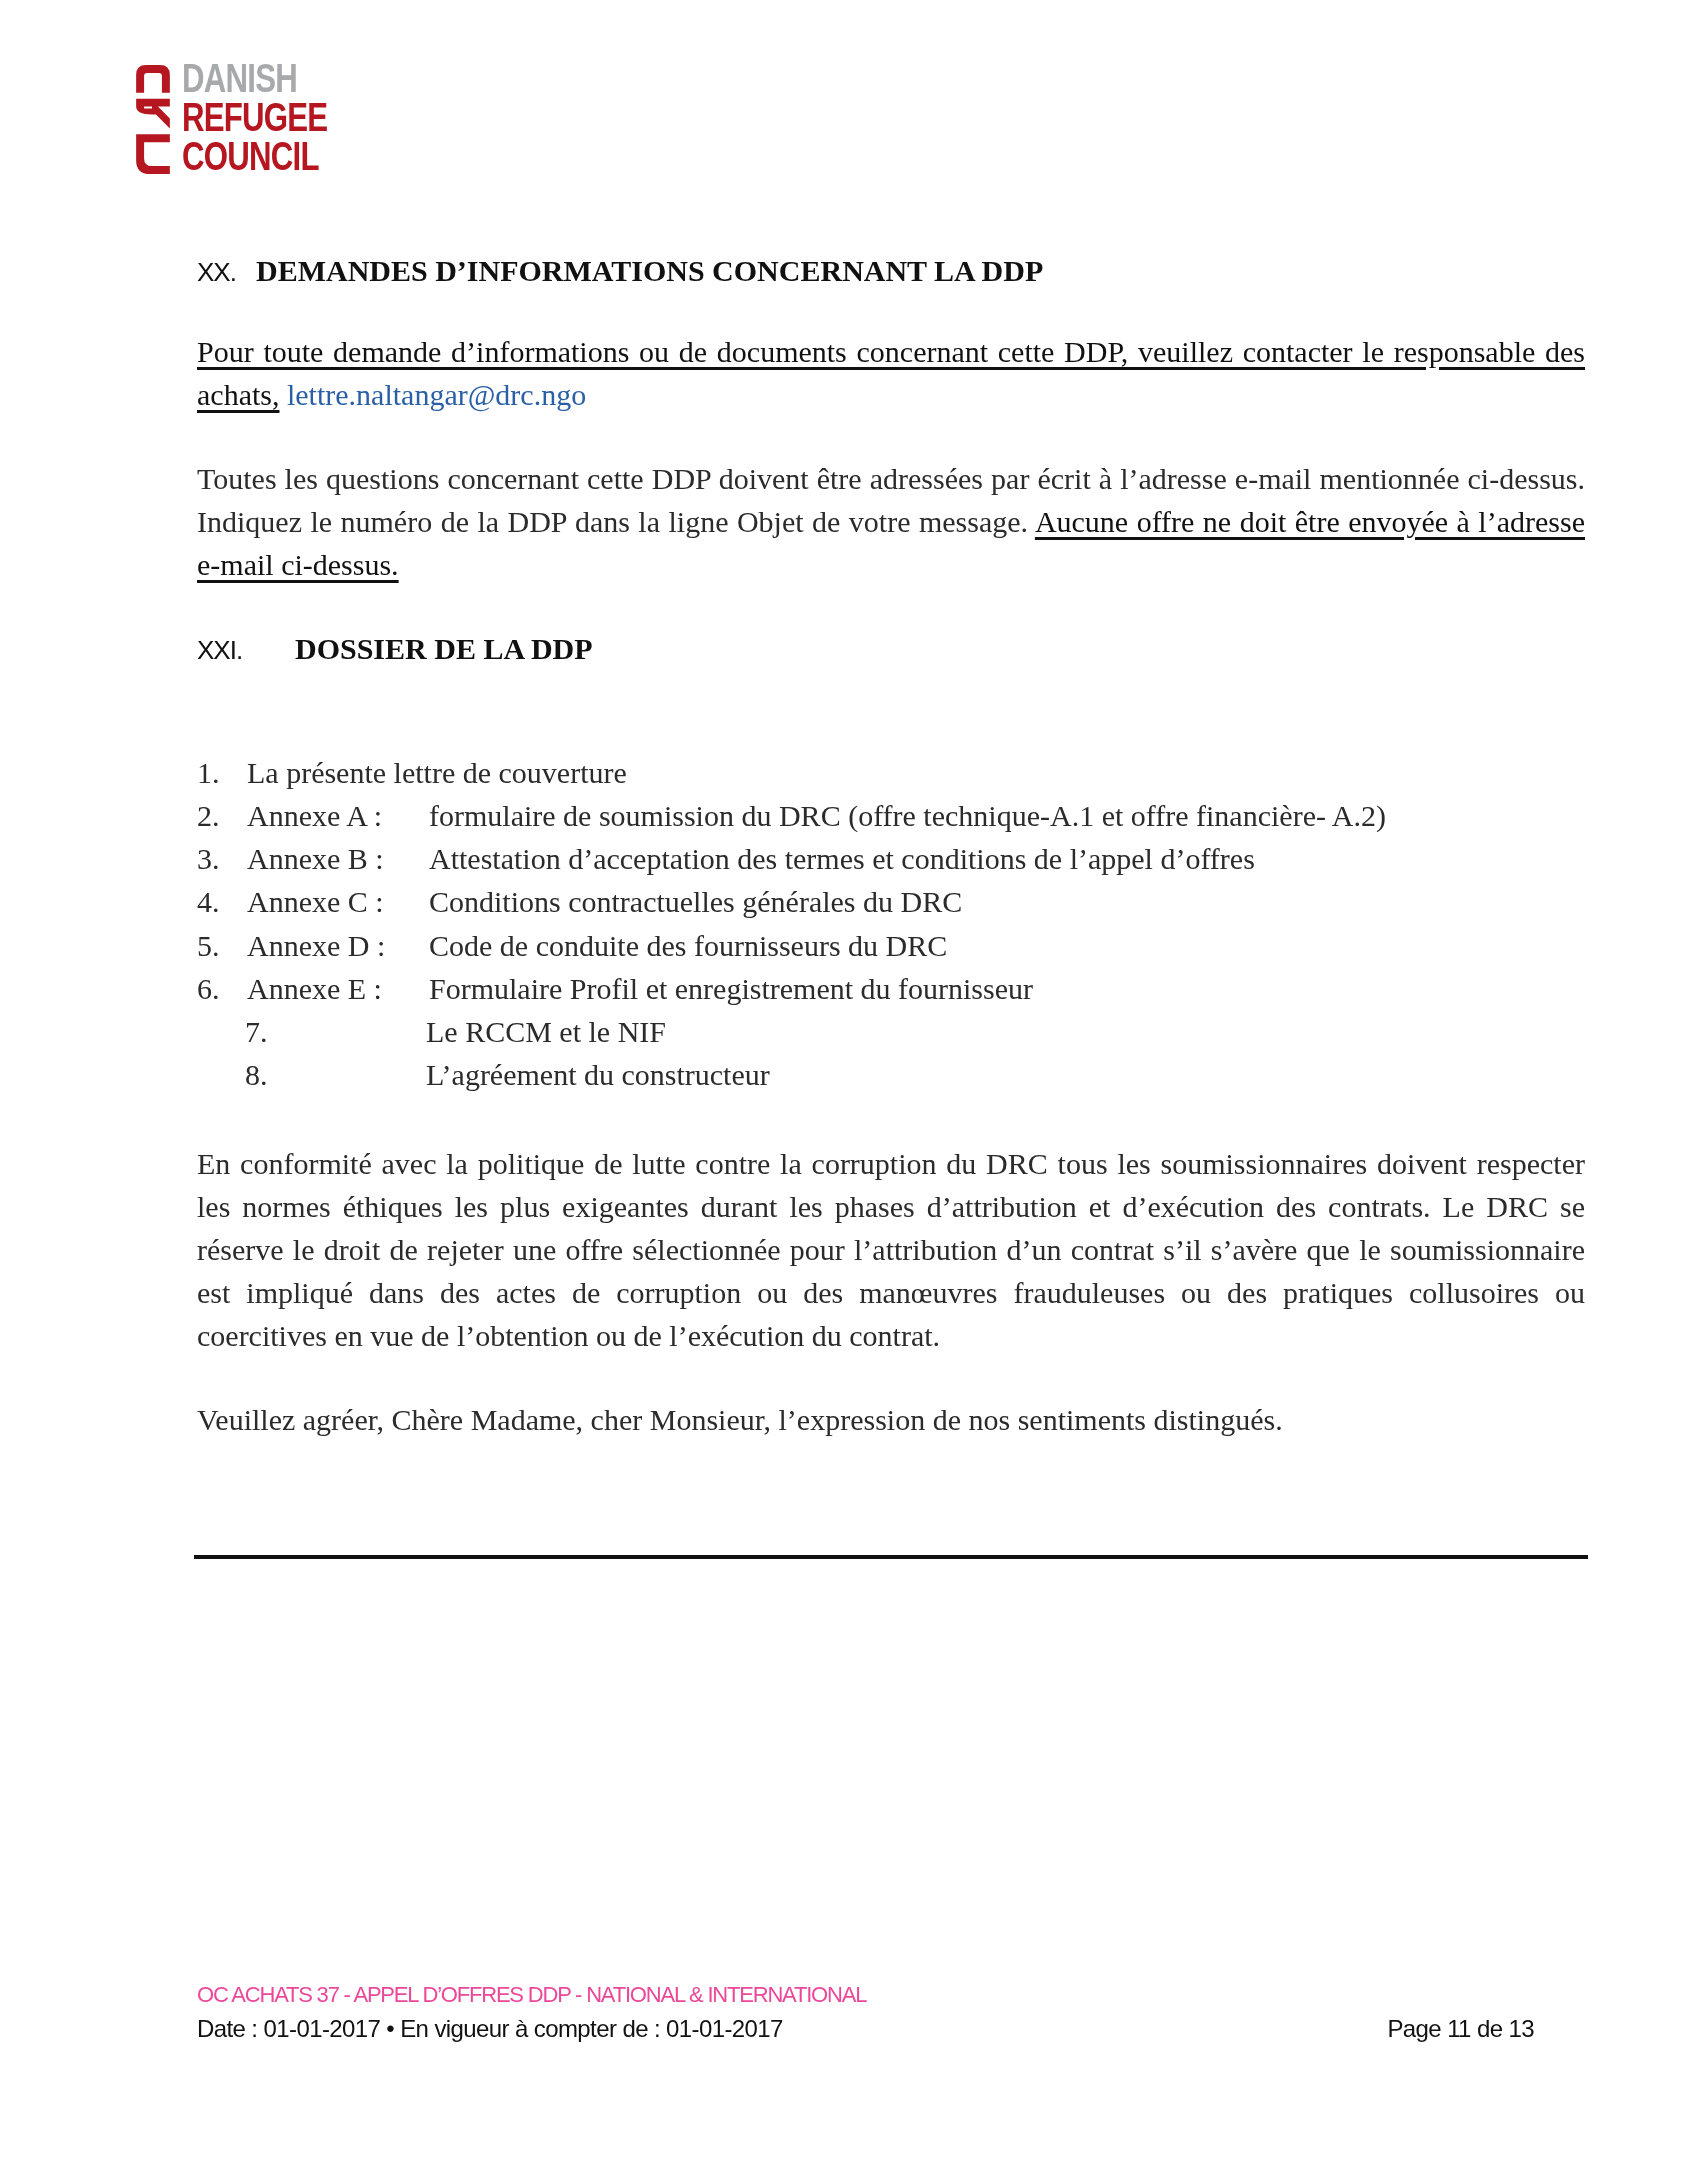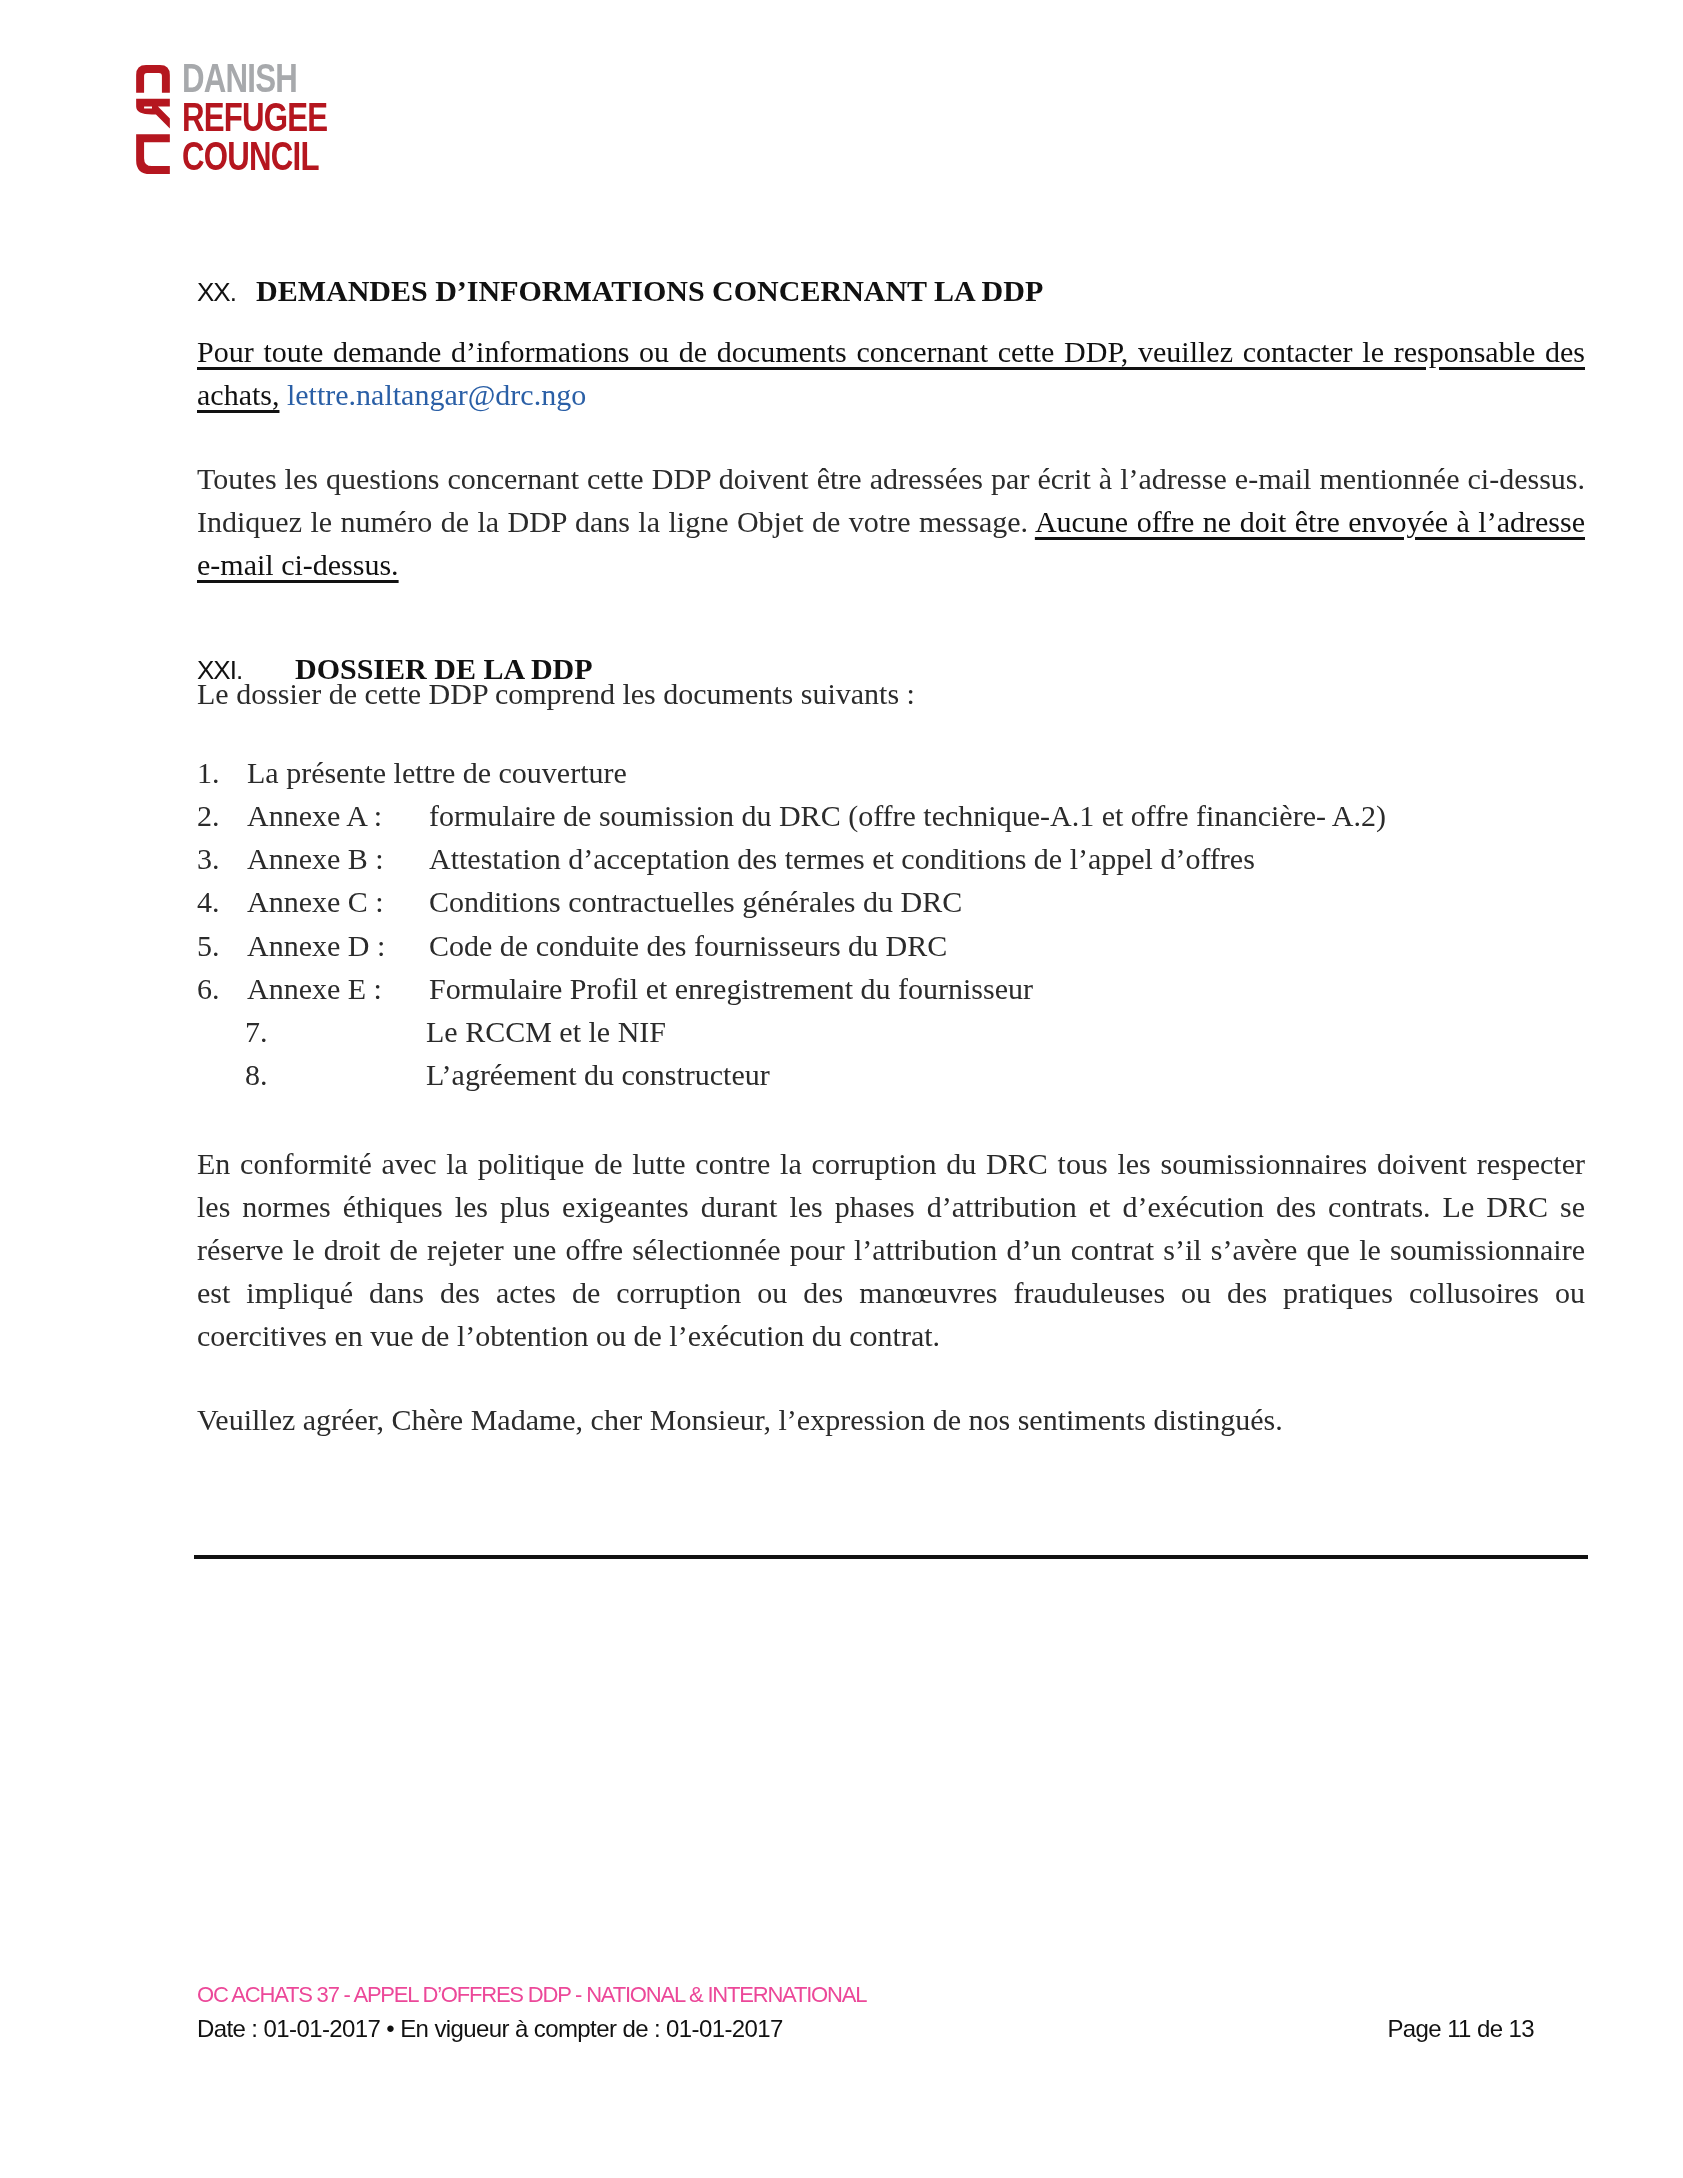"XX. DEMANDES D’INFORMATIONS CONCERNANT" .heading { margin-top: 20px -> none }
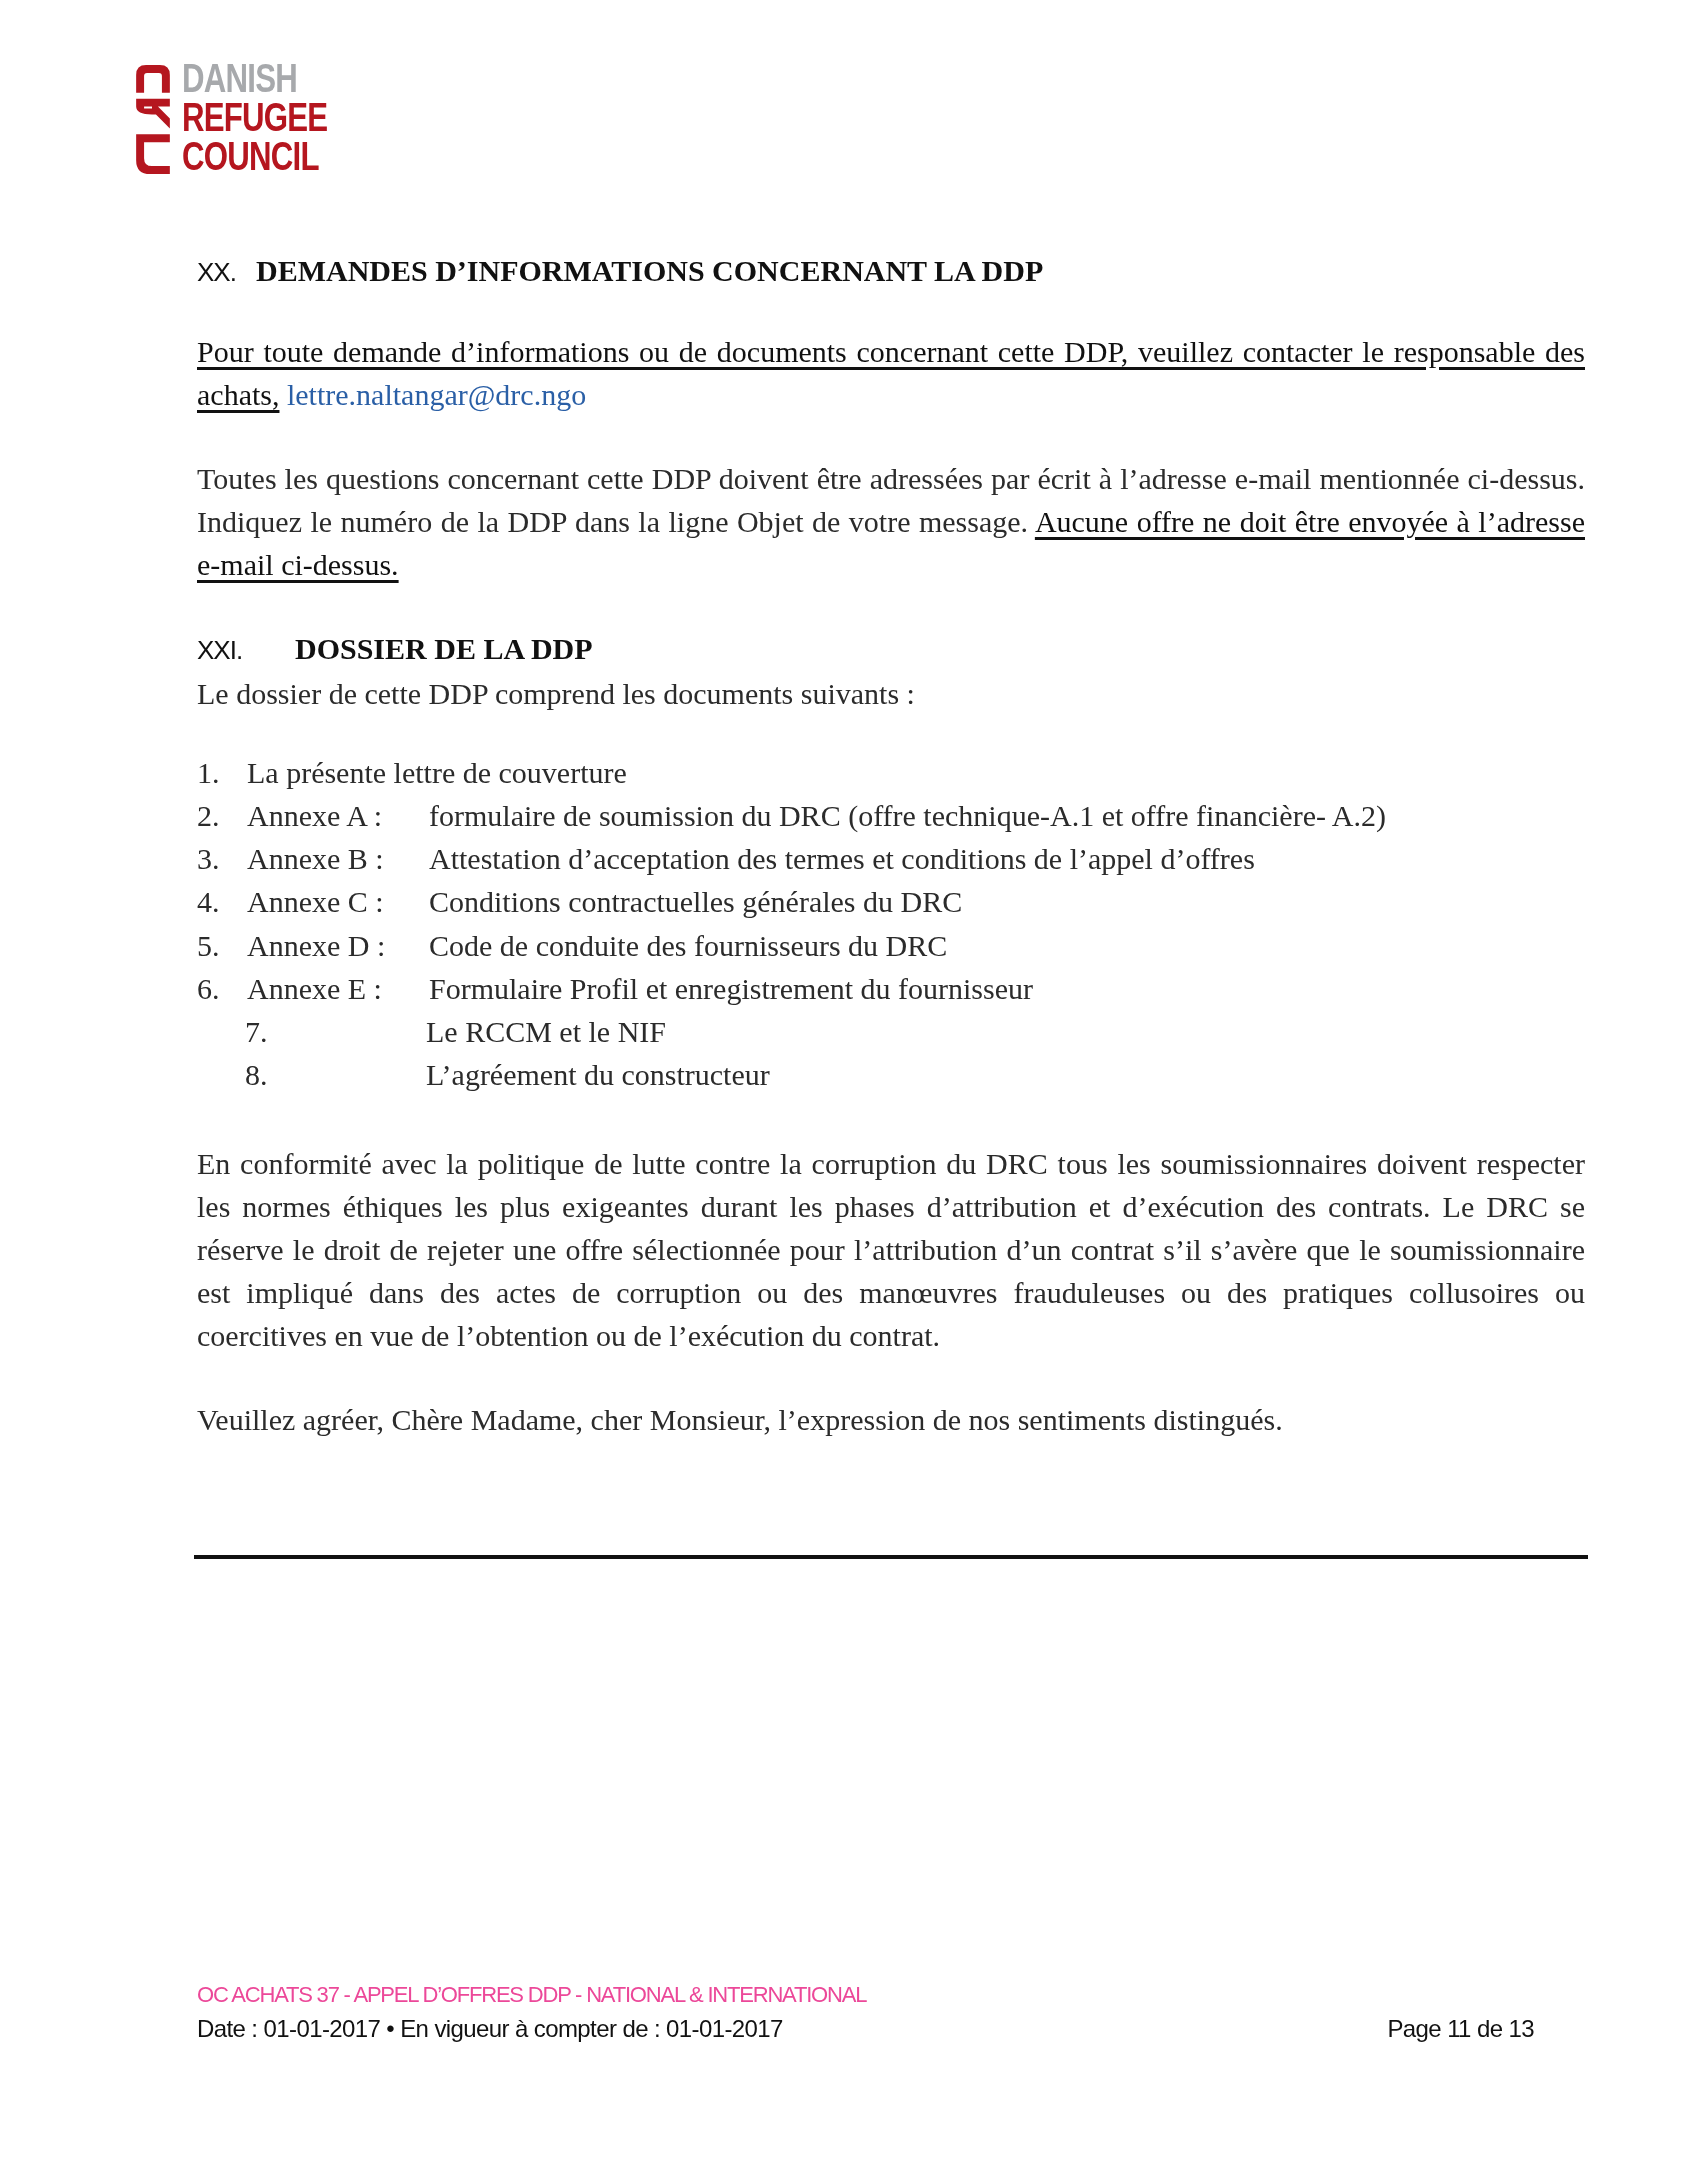"Le dossier de cette DDP" div.body-text { html: <div>Le dossier de cette DDP comprend les documents suivants :</div> -> none }
